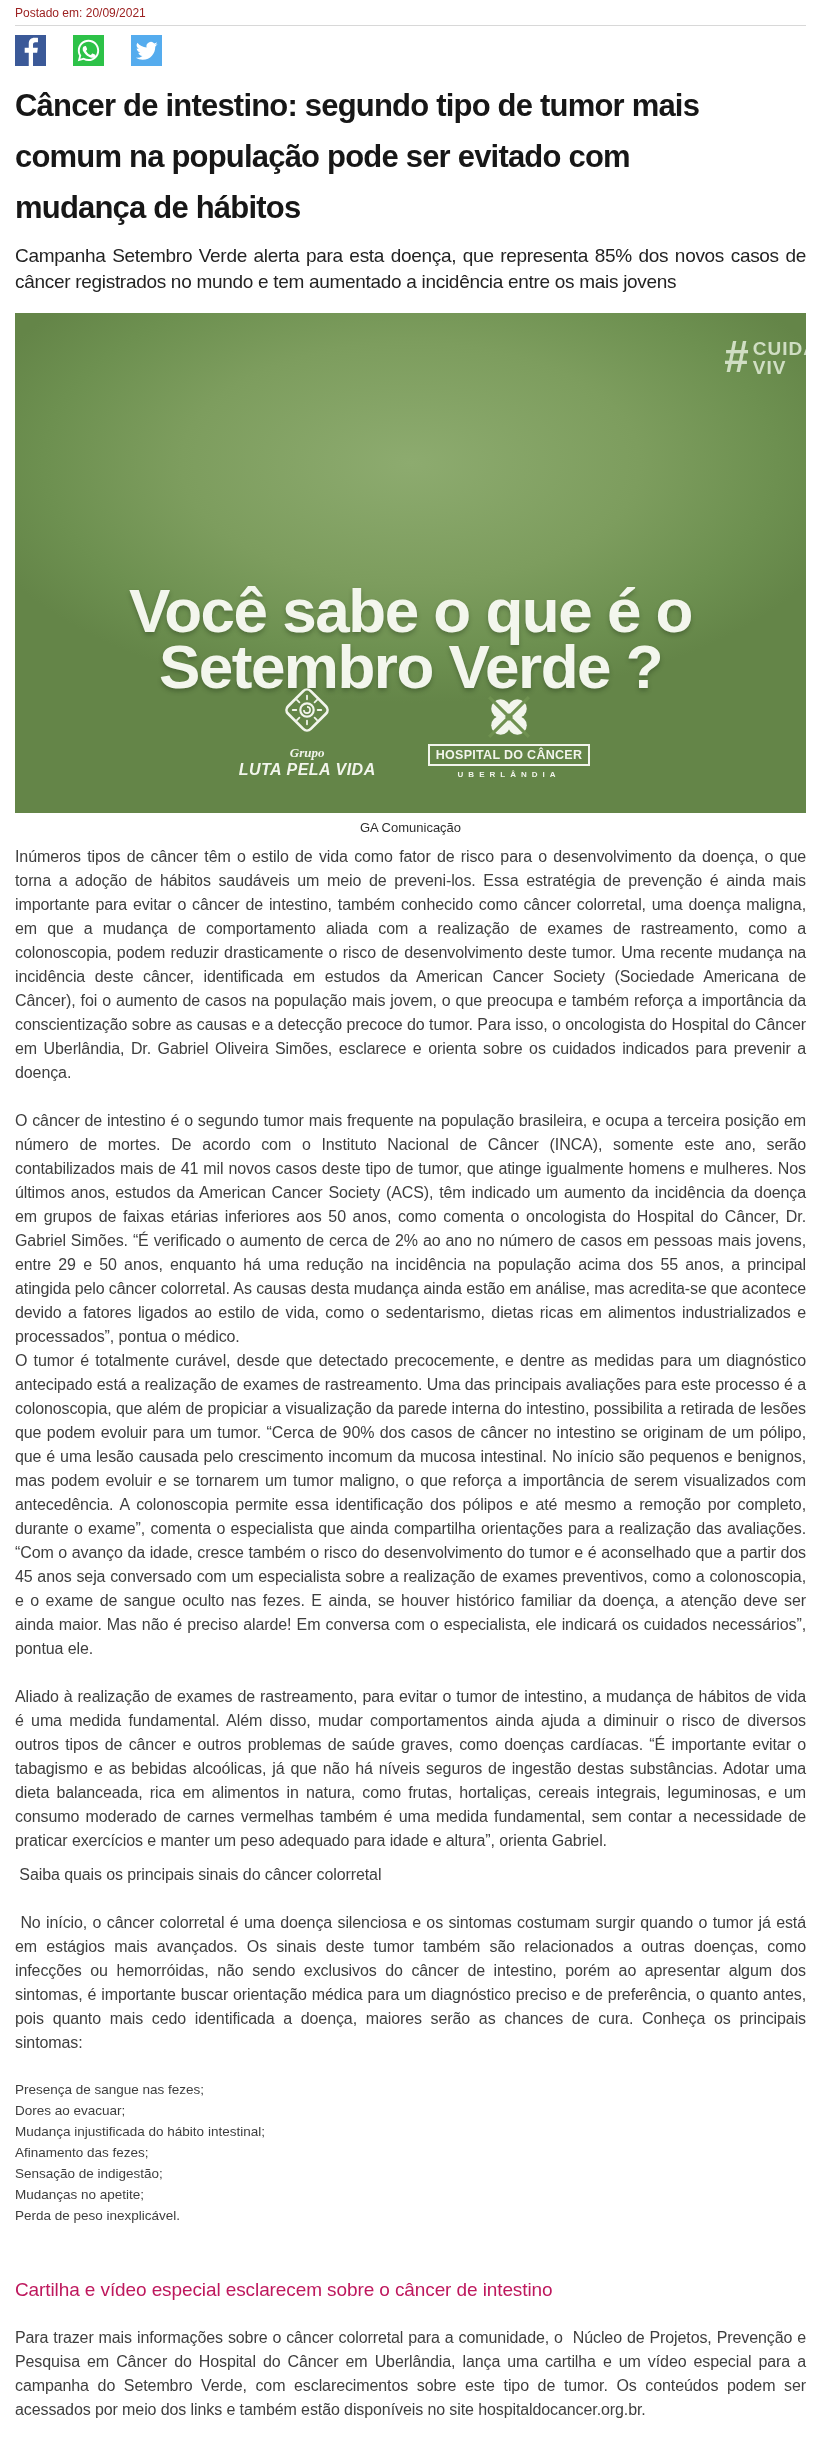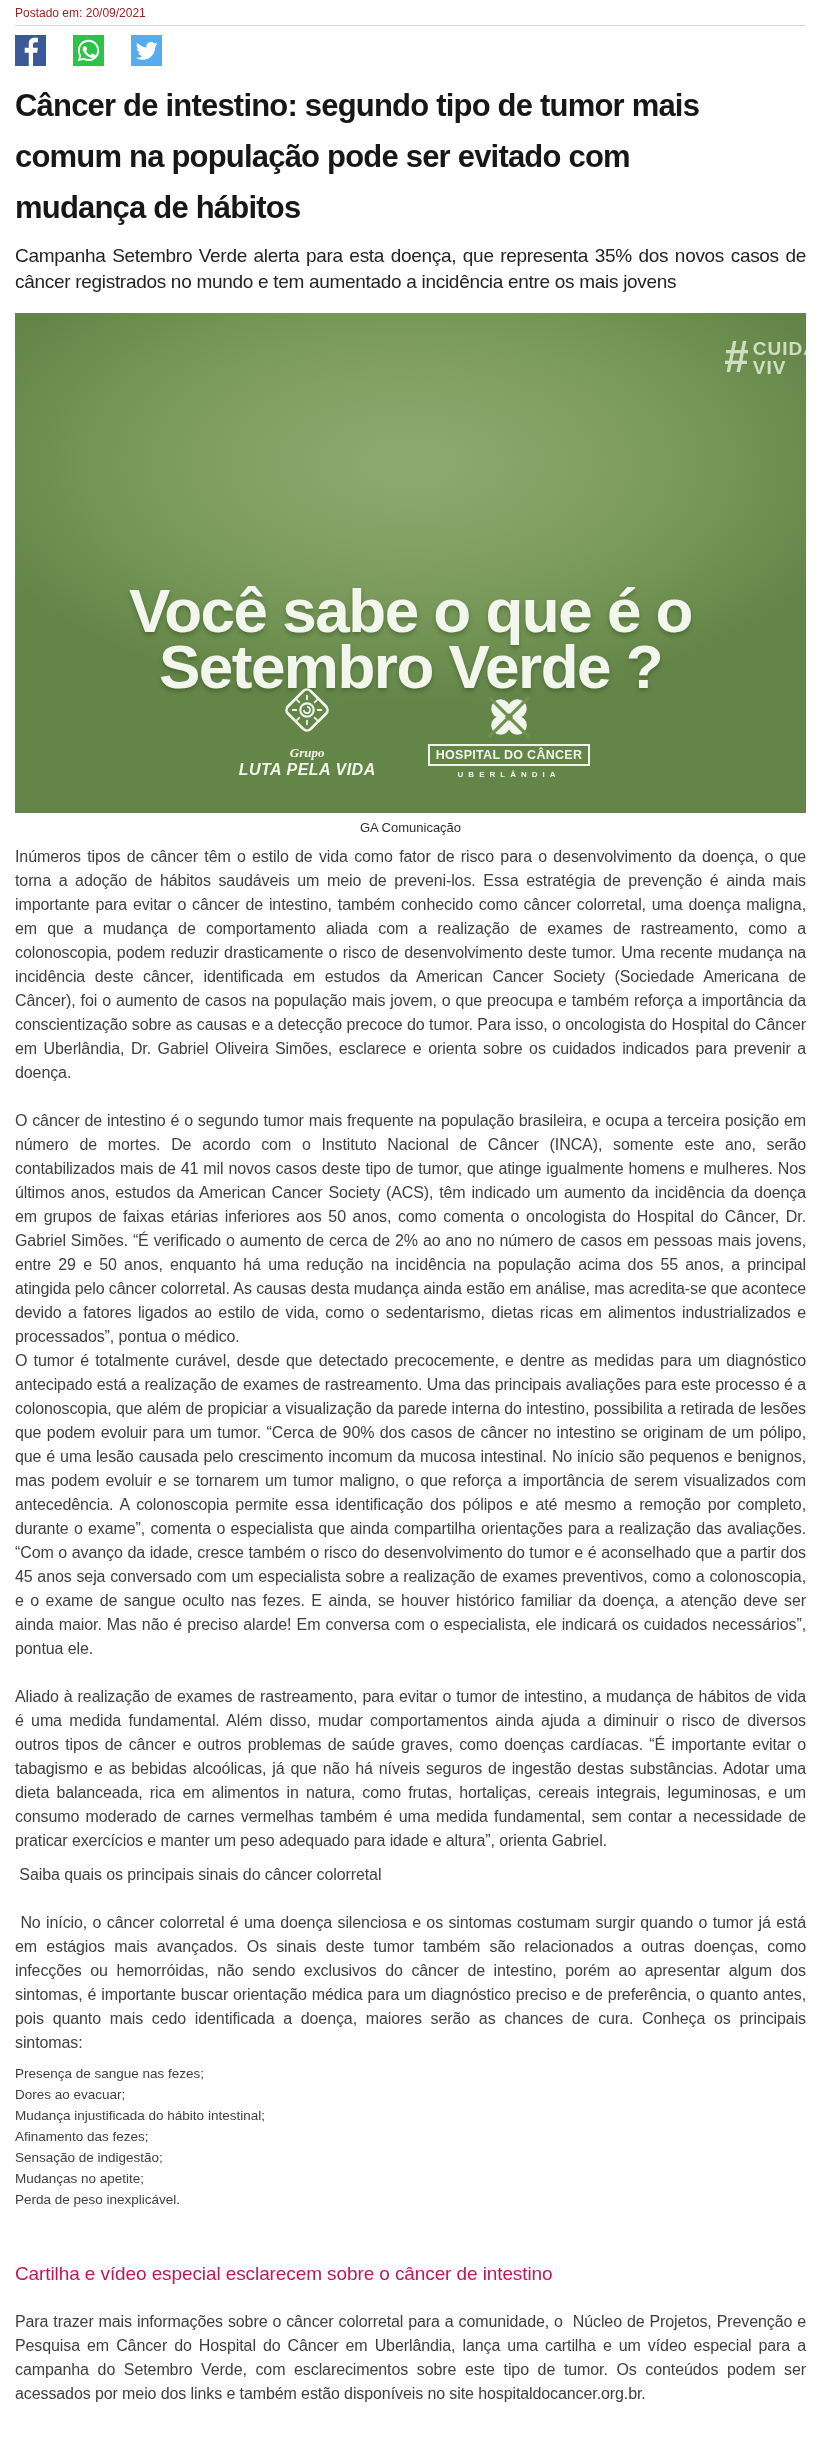"Campanha Setembro Verde alerta para" p.lede { text: 35% -> 85% }
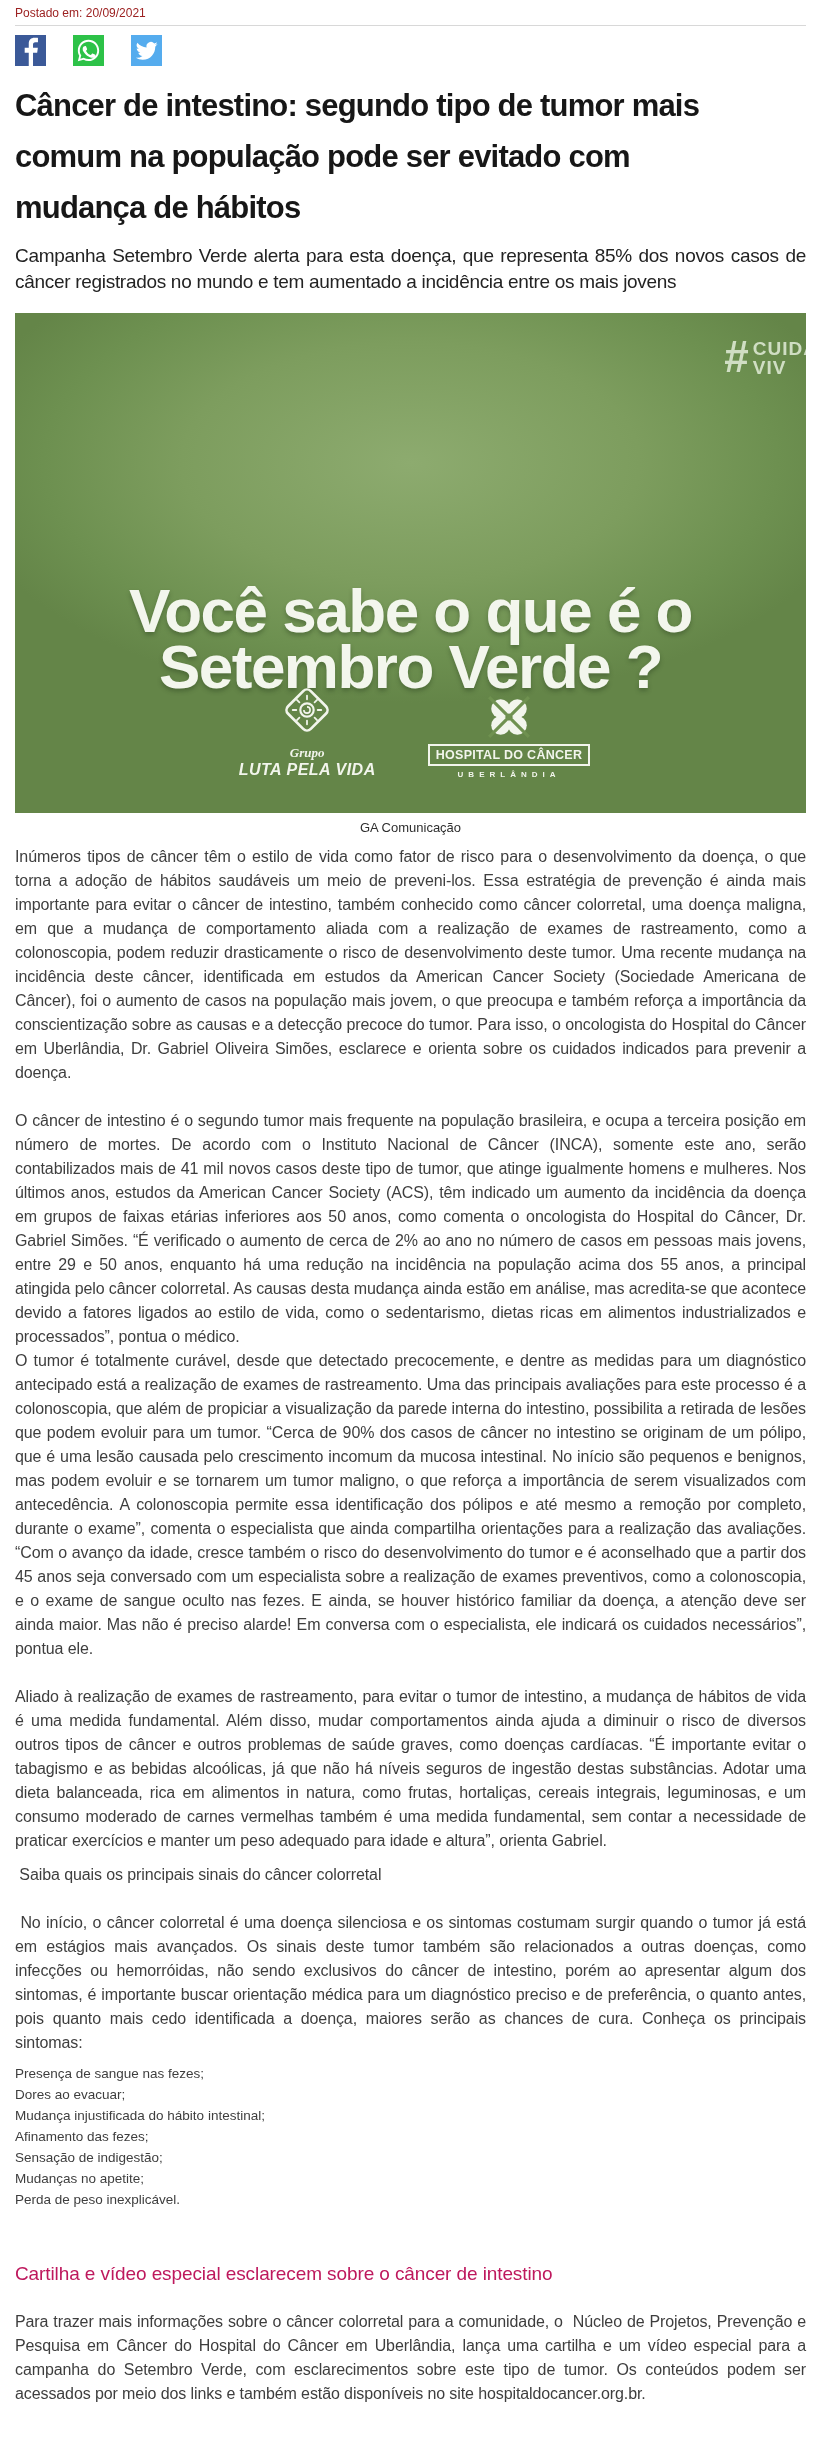"Presença de sangue nas fezes;" .symptoms { margin-top: 8px -> 24px }
